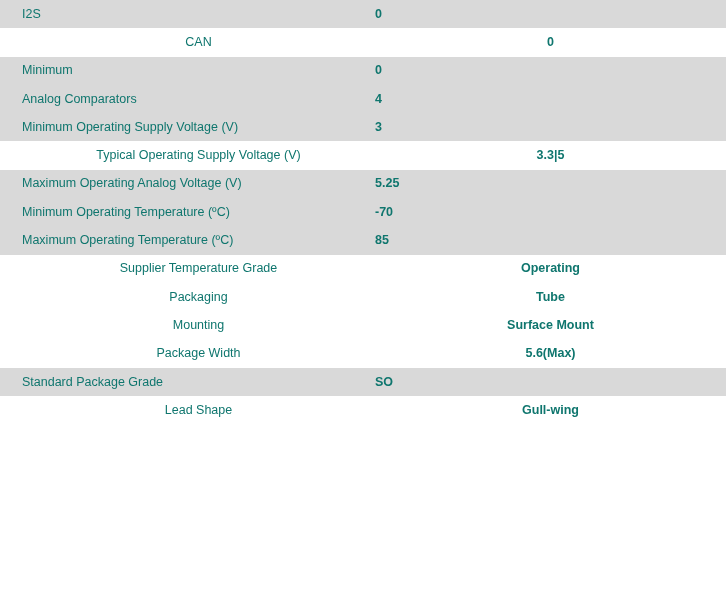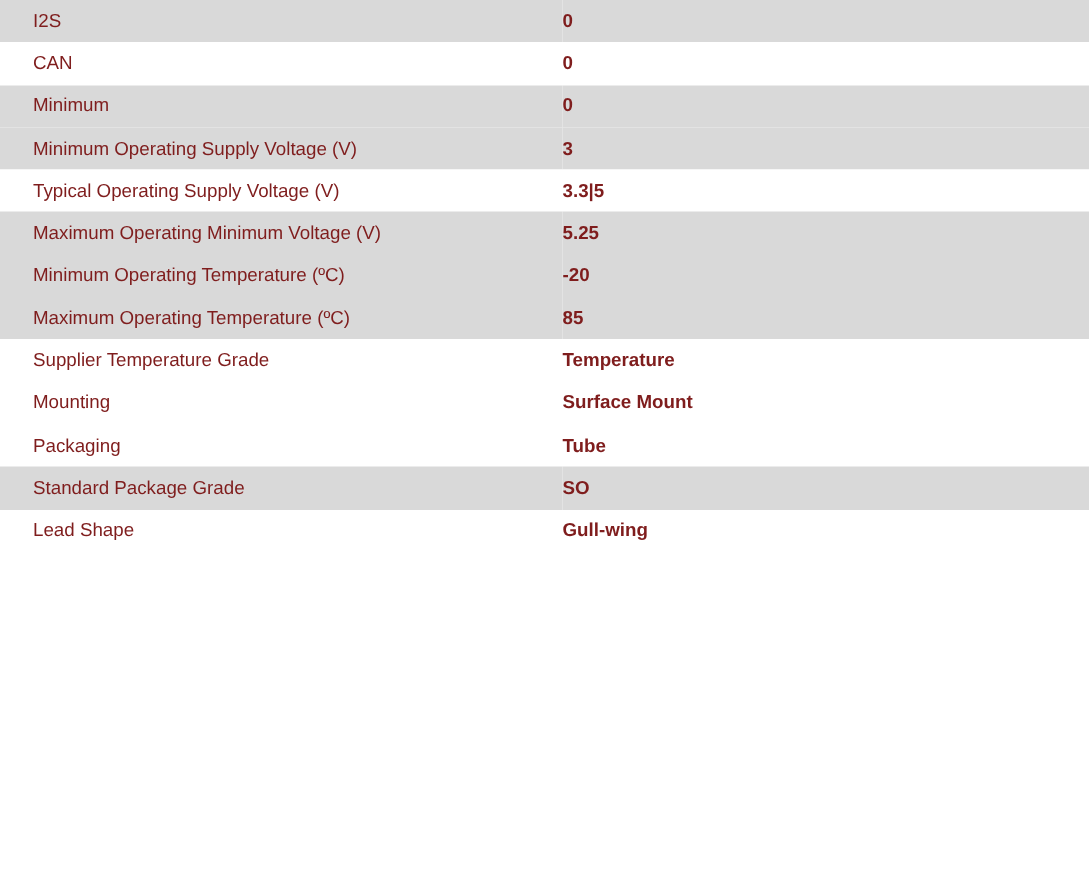"I2S" .spec-table td { color: #7f1d1d -> #0f766e }
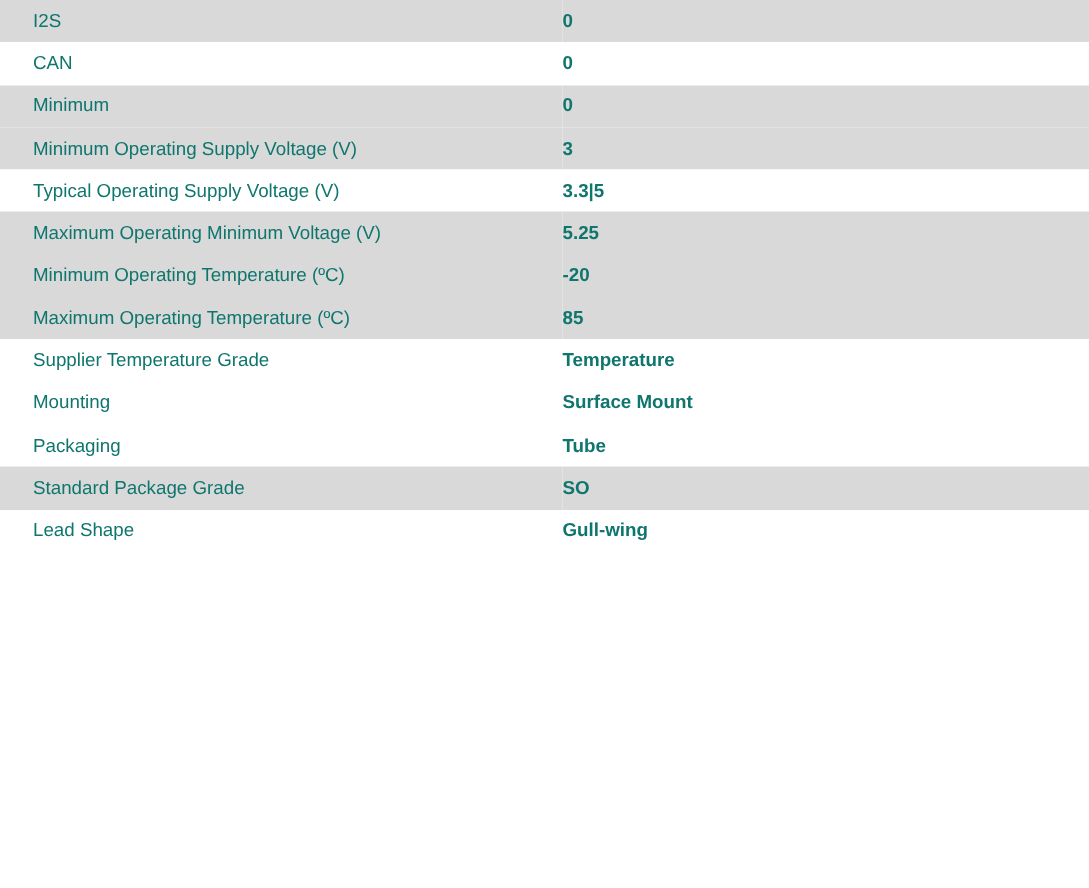"CAN" .spec-table tr.plain { text-align: none -> center }
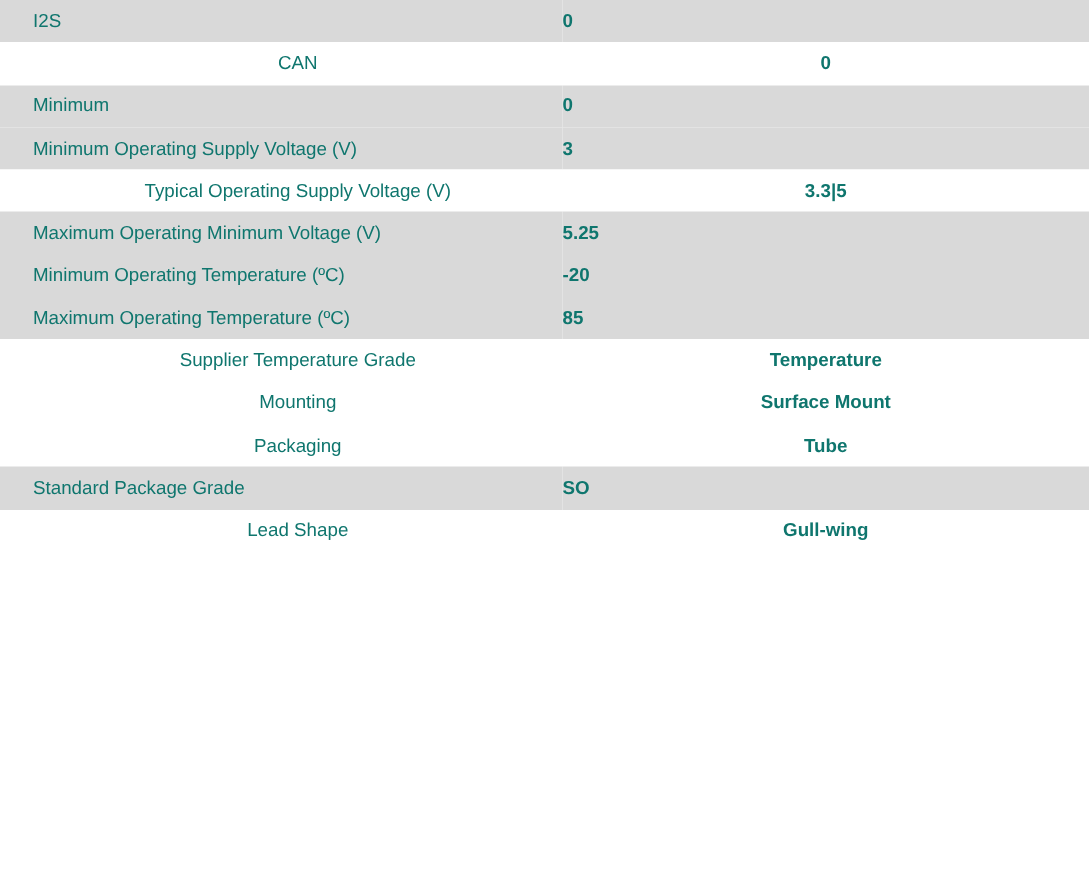"Analog Comparators" tr.alt { html: none -> <tr> <td>Analog Comparators</td> <td>4</td> </tr> }
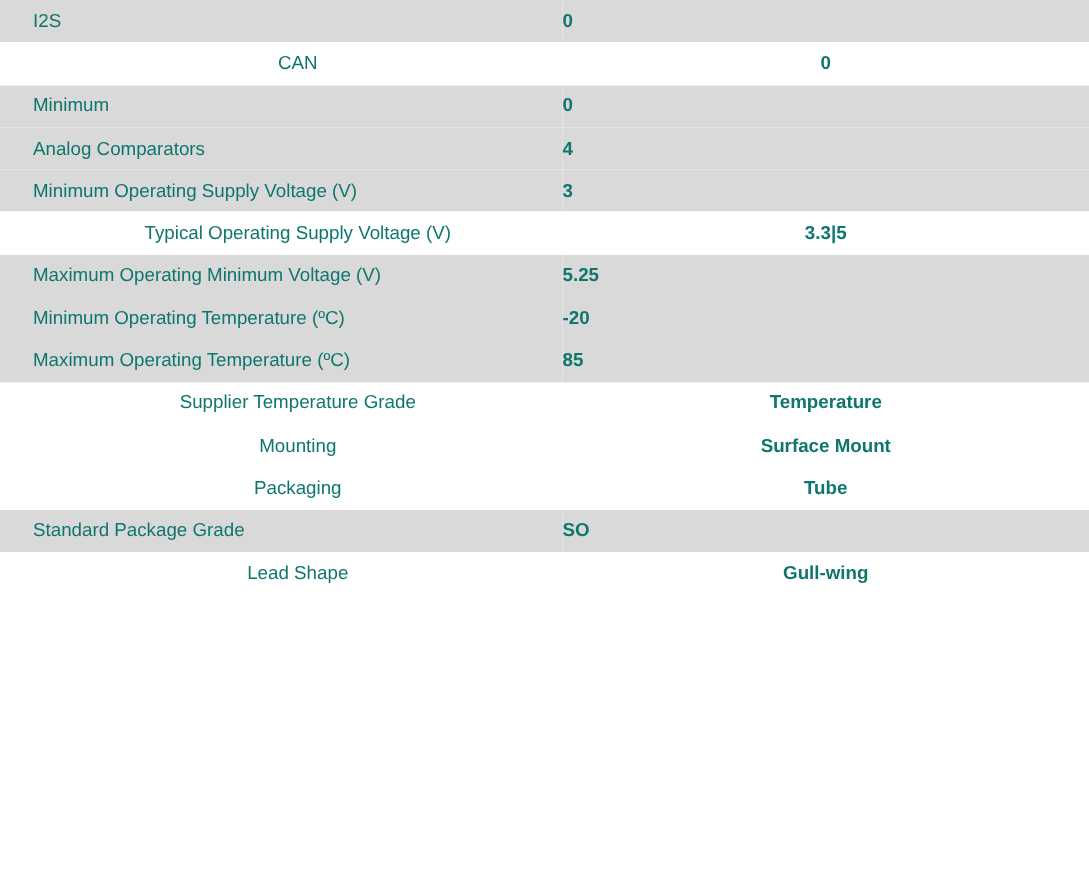"Maximum Operating Minimum Voltage (V)" td.label { text: Minimum -> Analog }
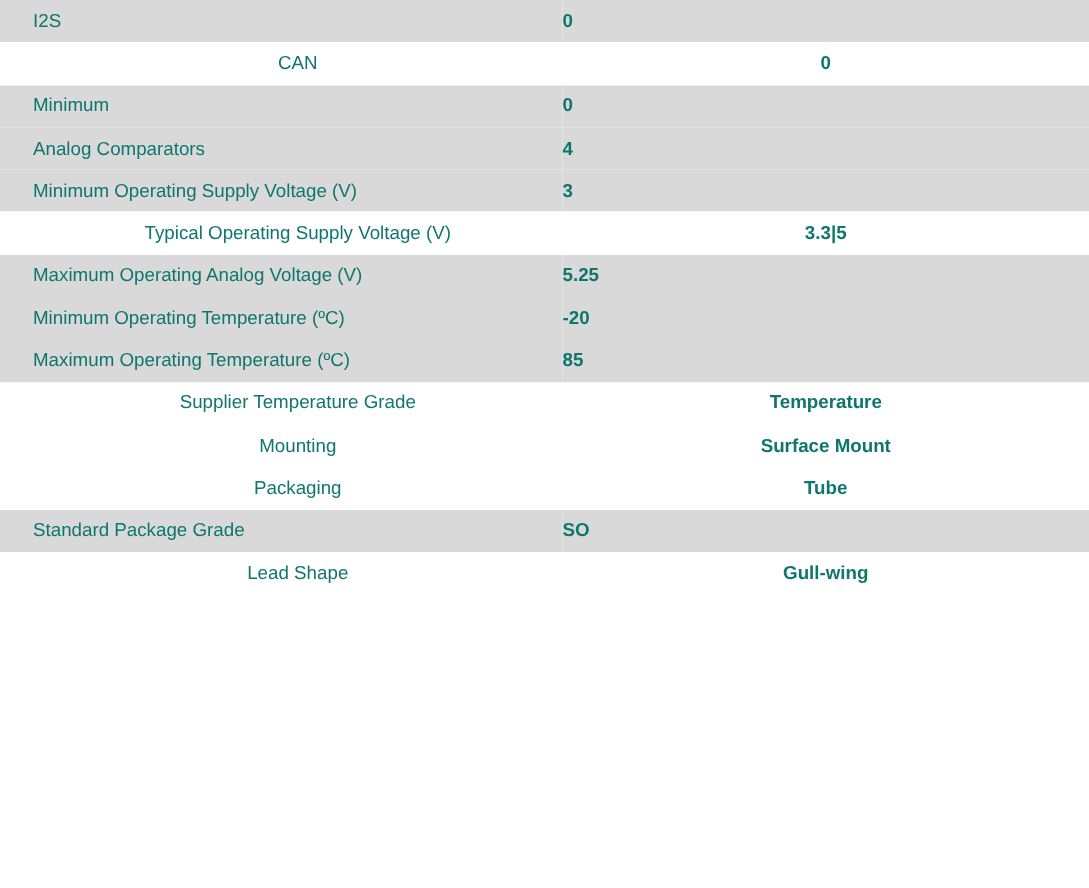"-20" td.value { text: -20 -> -70 }
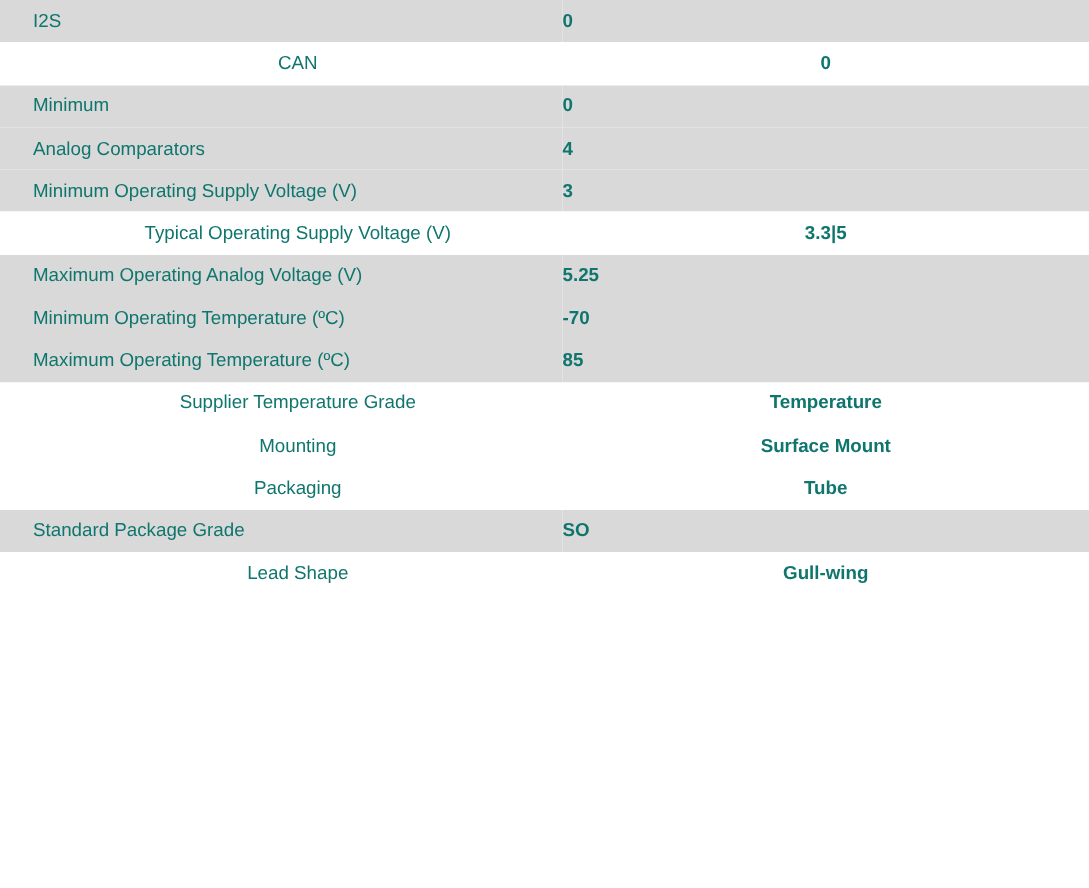"Temperature" td.value { text: Temperature -> Operating }
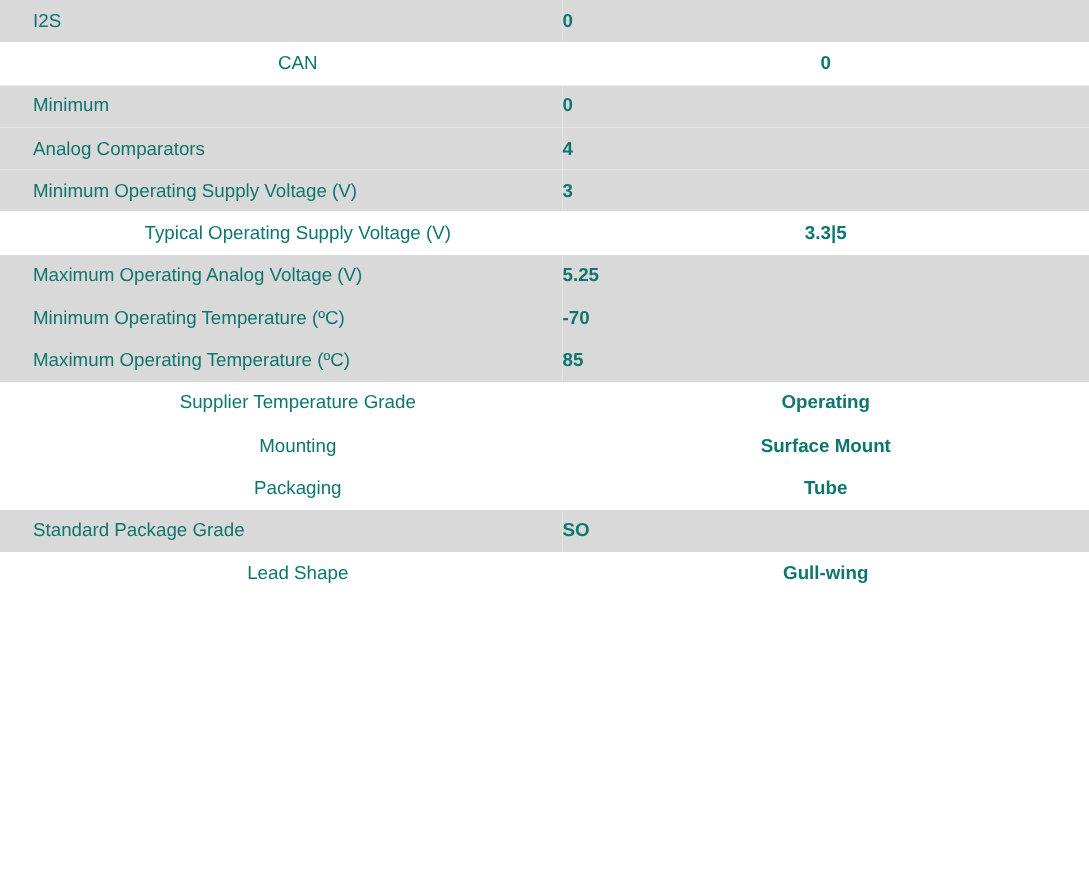"Mounting" tr.plain { order: before "Packaging" -> after "Packaging" }
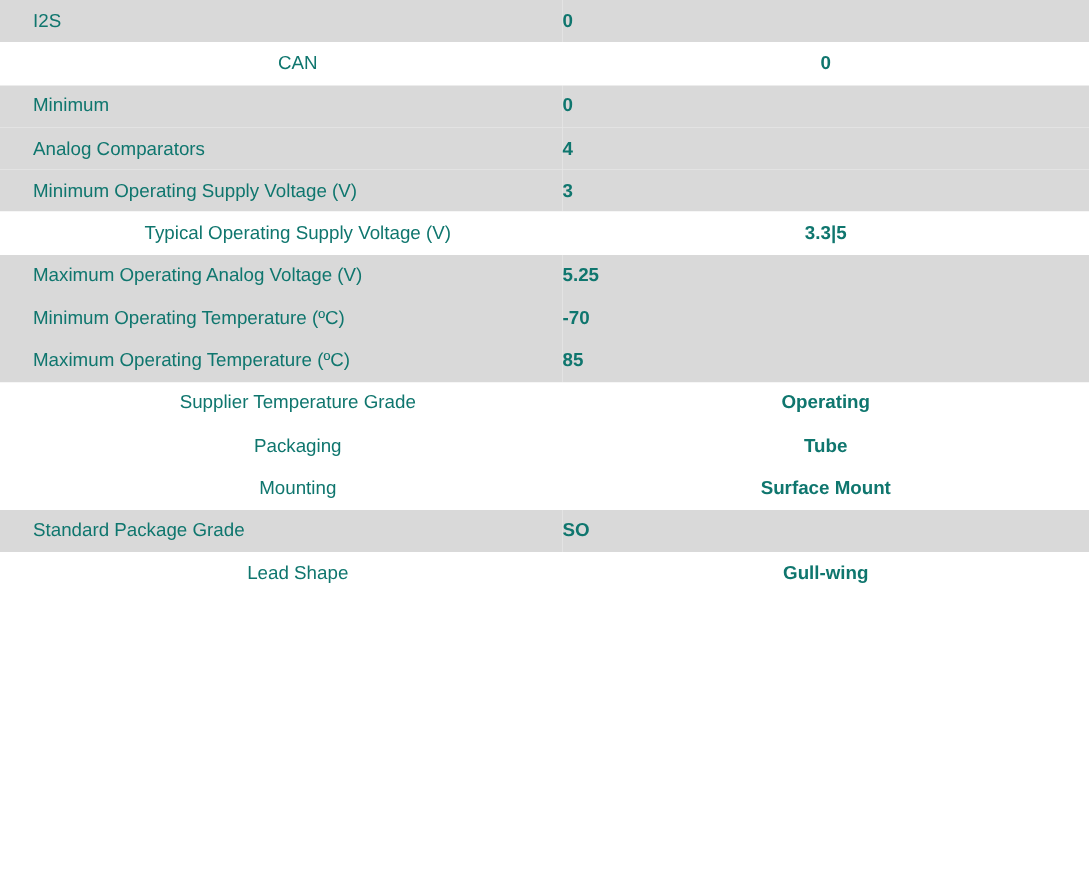"Package Width" tr.plain { html: none -> <tr> <td>Package Width</td> <td>5.6(Max)</td> </tr> }
